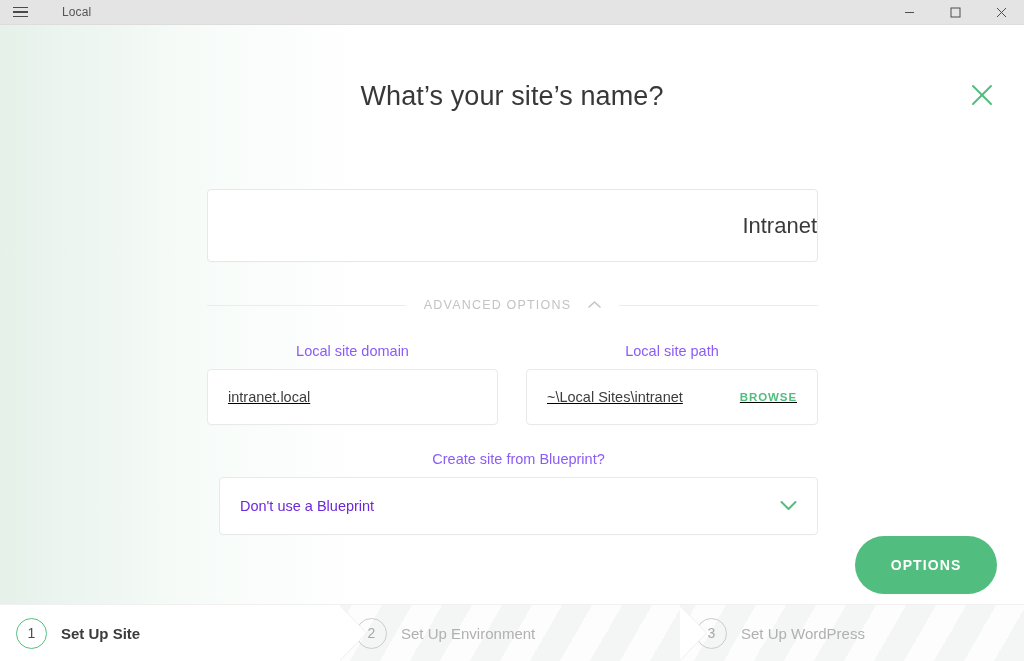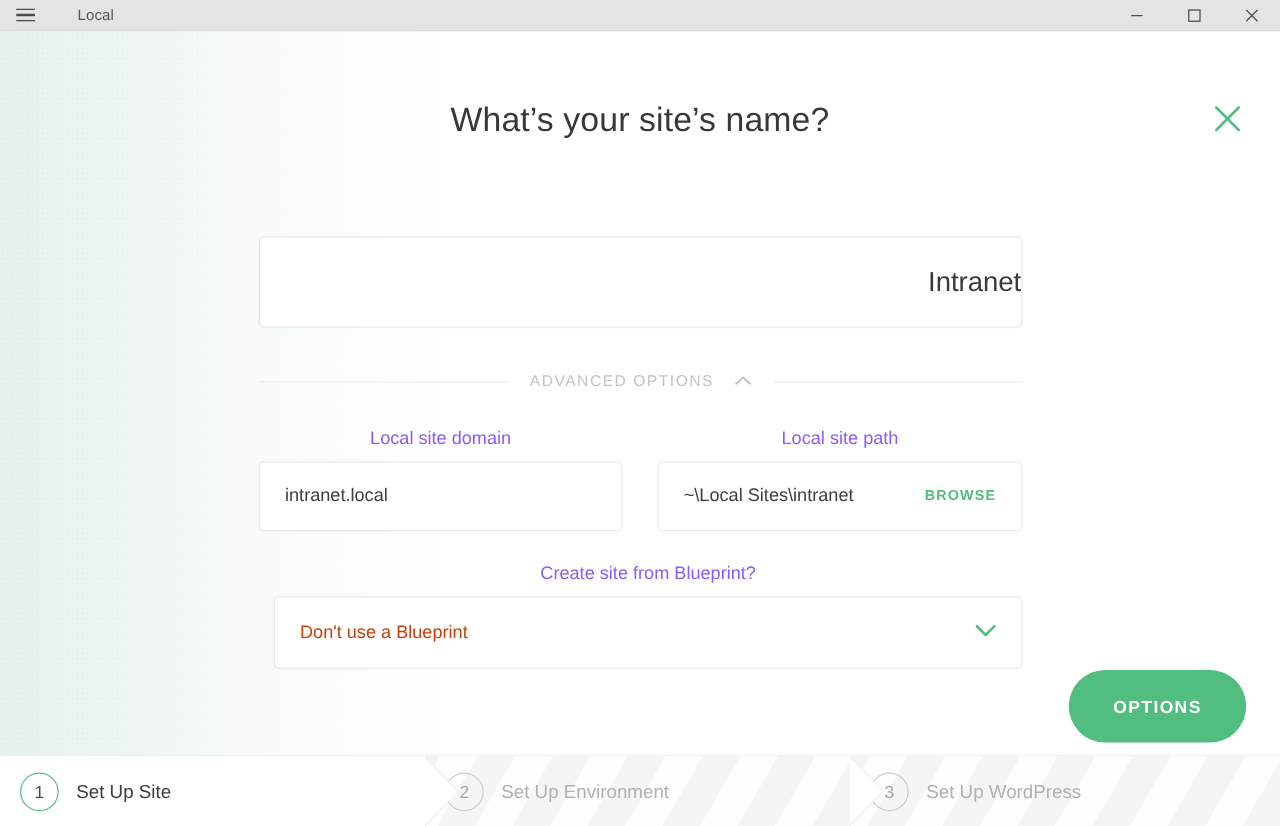"intranet.local" .field-box { text-decoration: none -> underline }
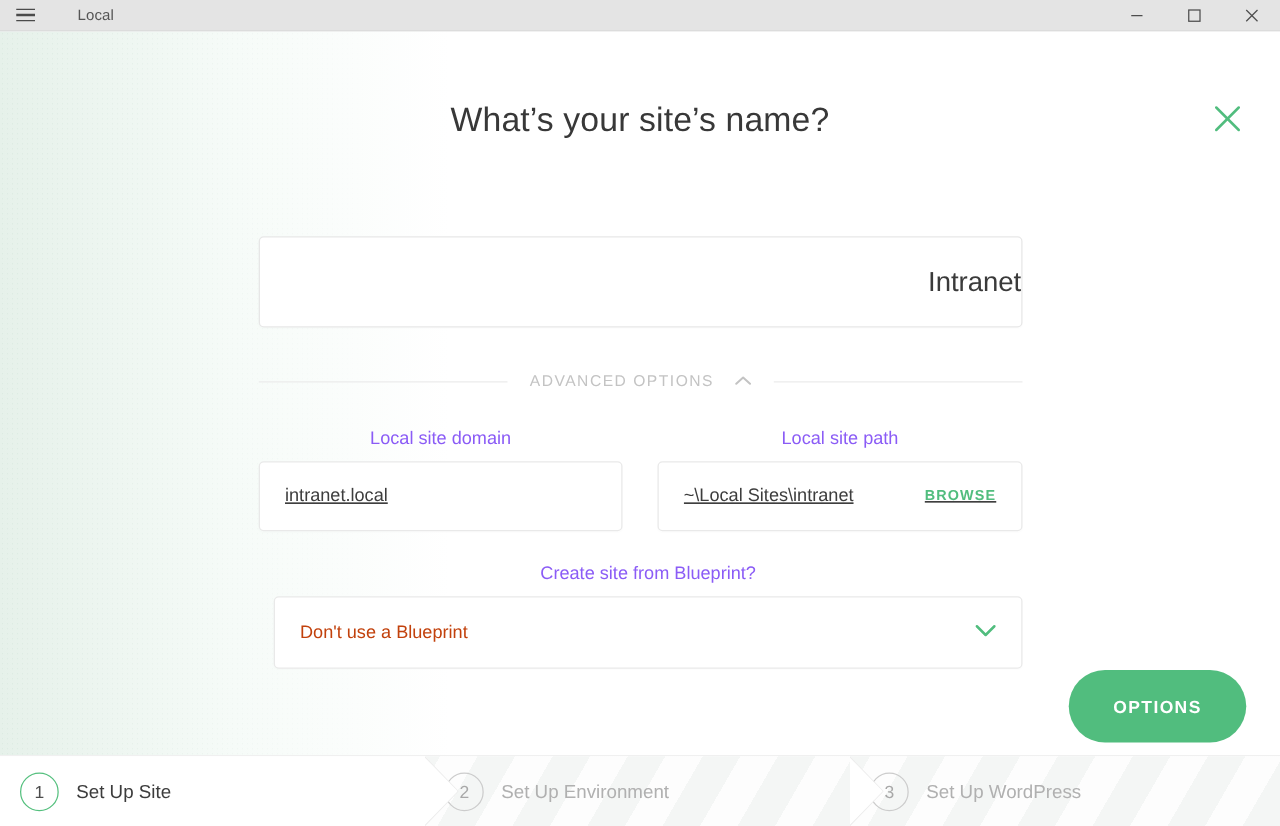"Don't use a Blueprint" .select-value { color: #c2410c -> #6d28d9 }
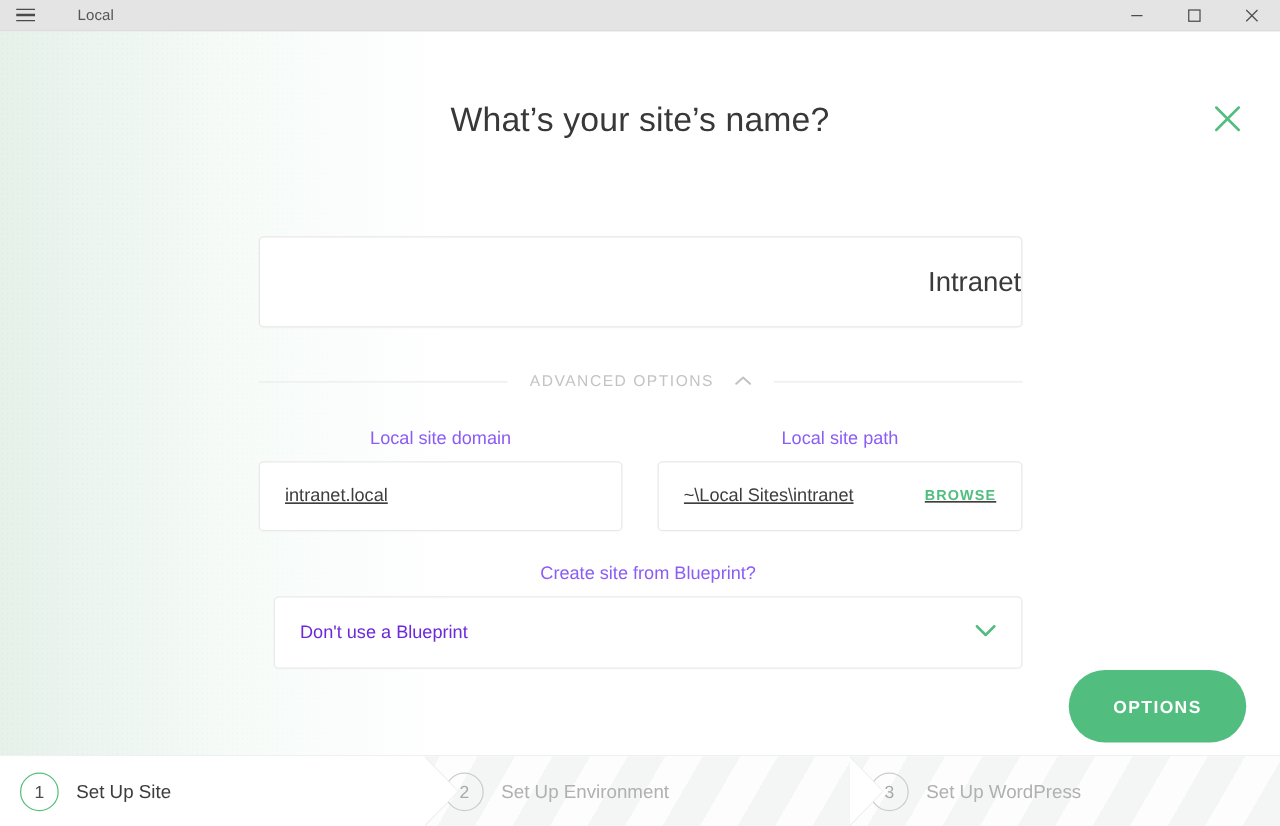"Set Up Site" .step.active .step-label { font-weight: none -> bold }
